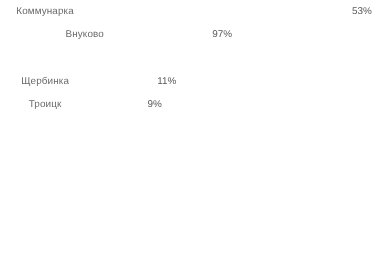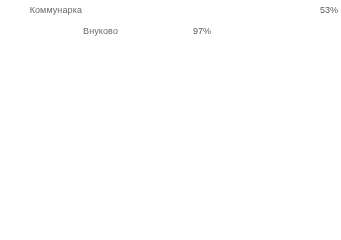"Коммунарка" .cat-label { text-align: right -> center }
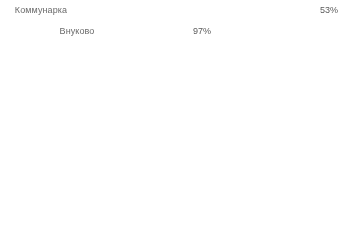"Щербинка" div.row { html: none -> <div> <span>Щербинка</span> <span> <span></span> </span> <span>11%</span> </div> }
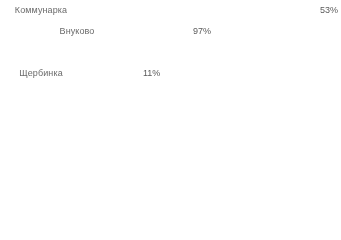"Троицк" div.row { html: none -> <div> <span>Троицк</span> <span> <span></span> </span> <span>9%</span> </div> }
